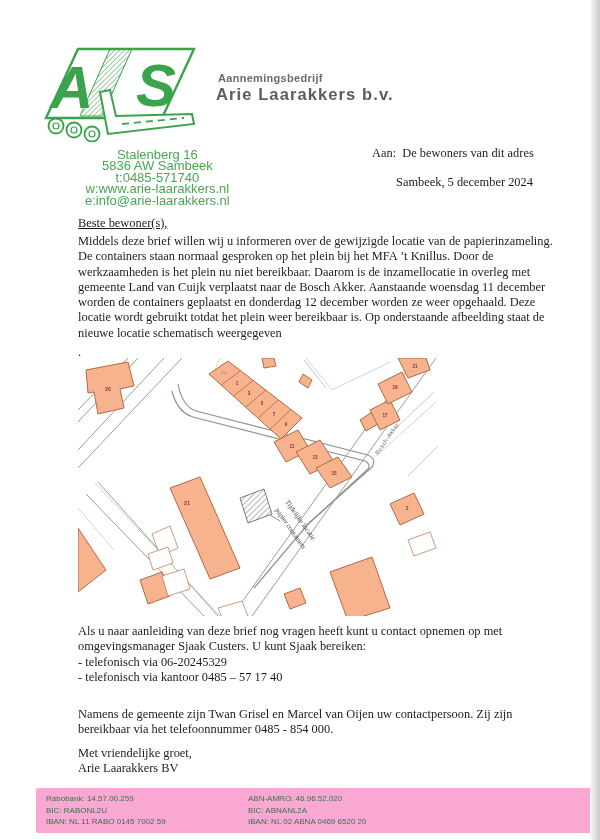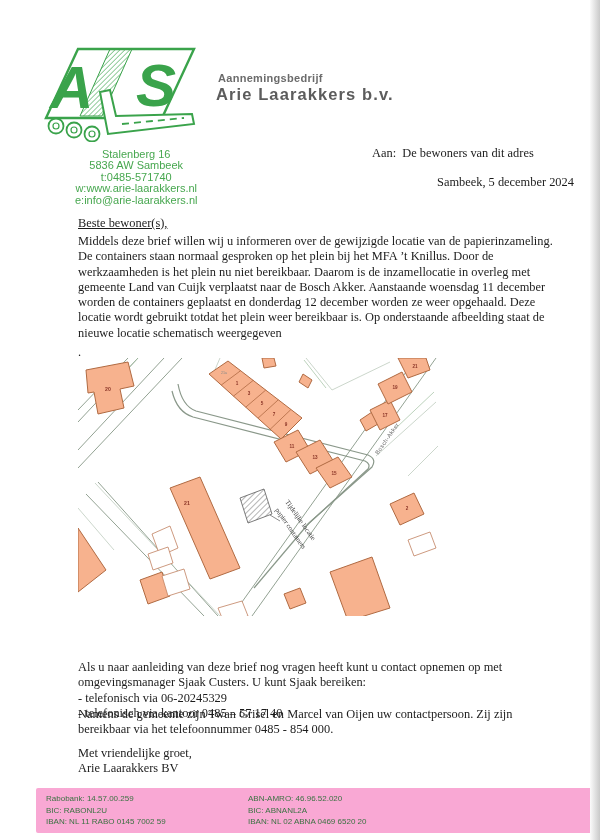"Stalenberg 16" .contact { font-size: 11px -> 13px; margin-left: none -> 10px }
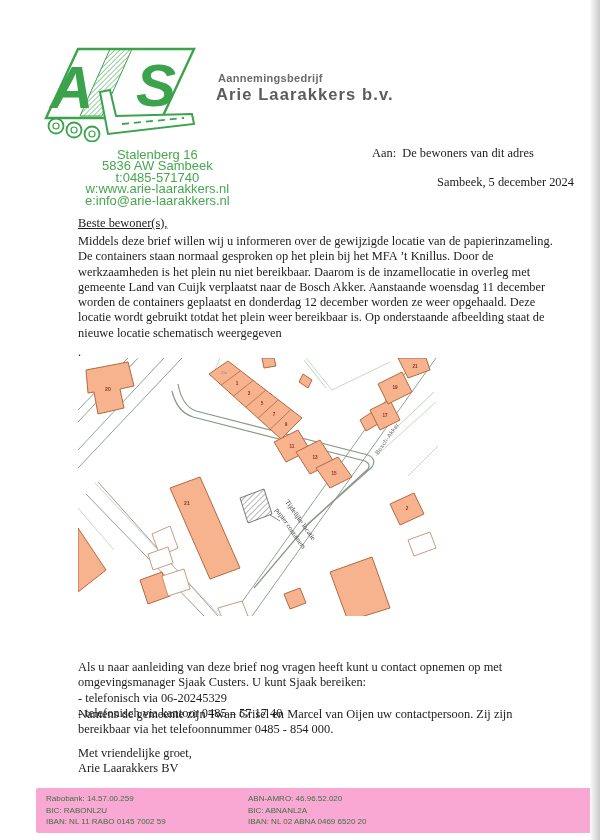"Sambeek, 5 december 2024" div.abs { margin-left: 41px -> none }
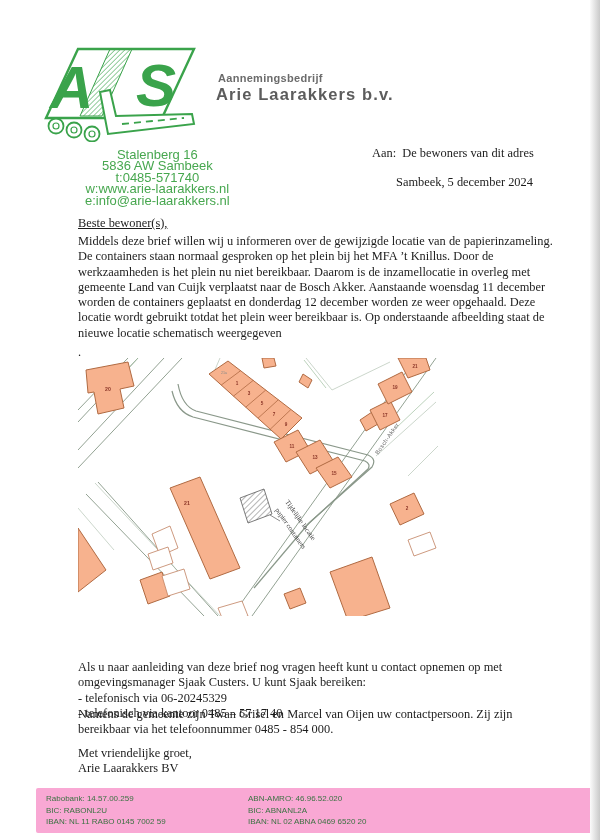"Als u naar aanleiding van" div.abs { margin-top: 36px -> none }
